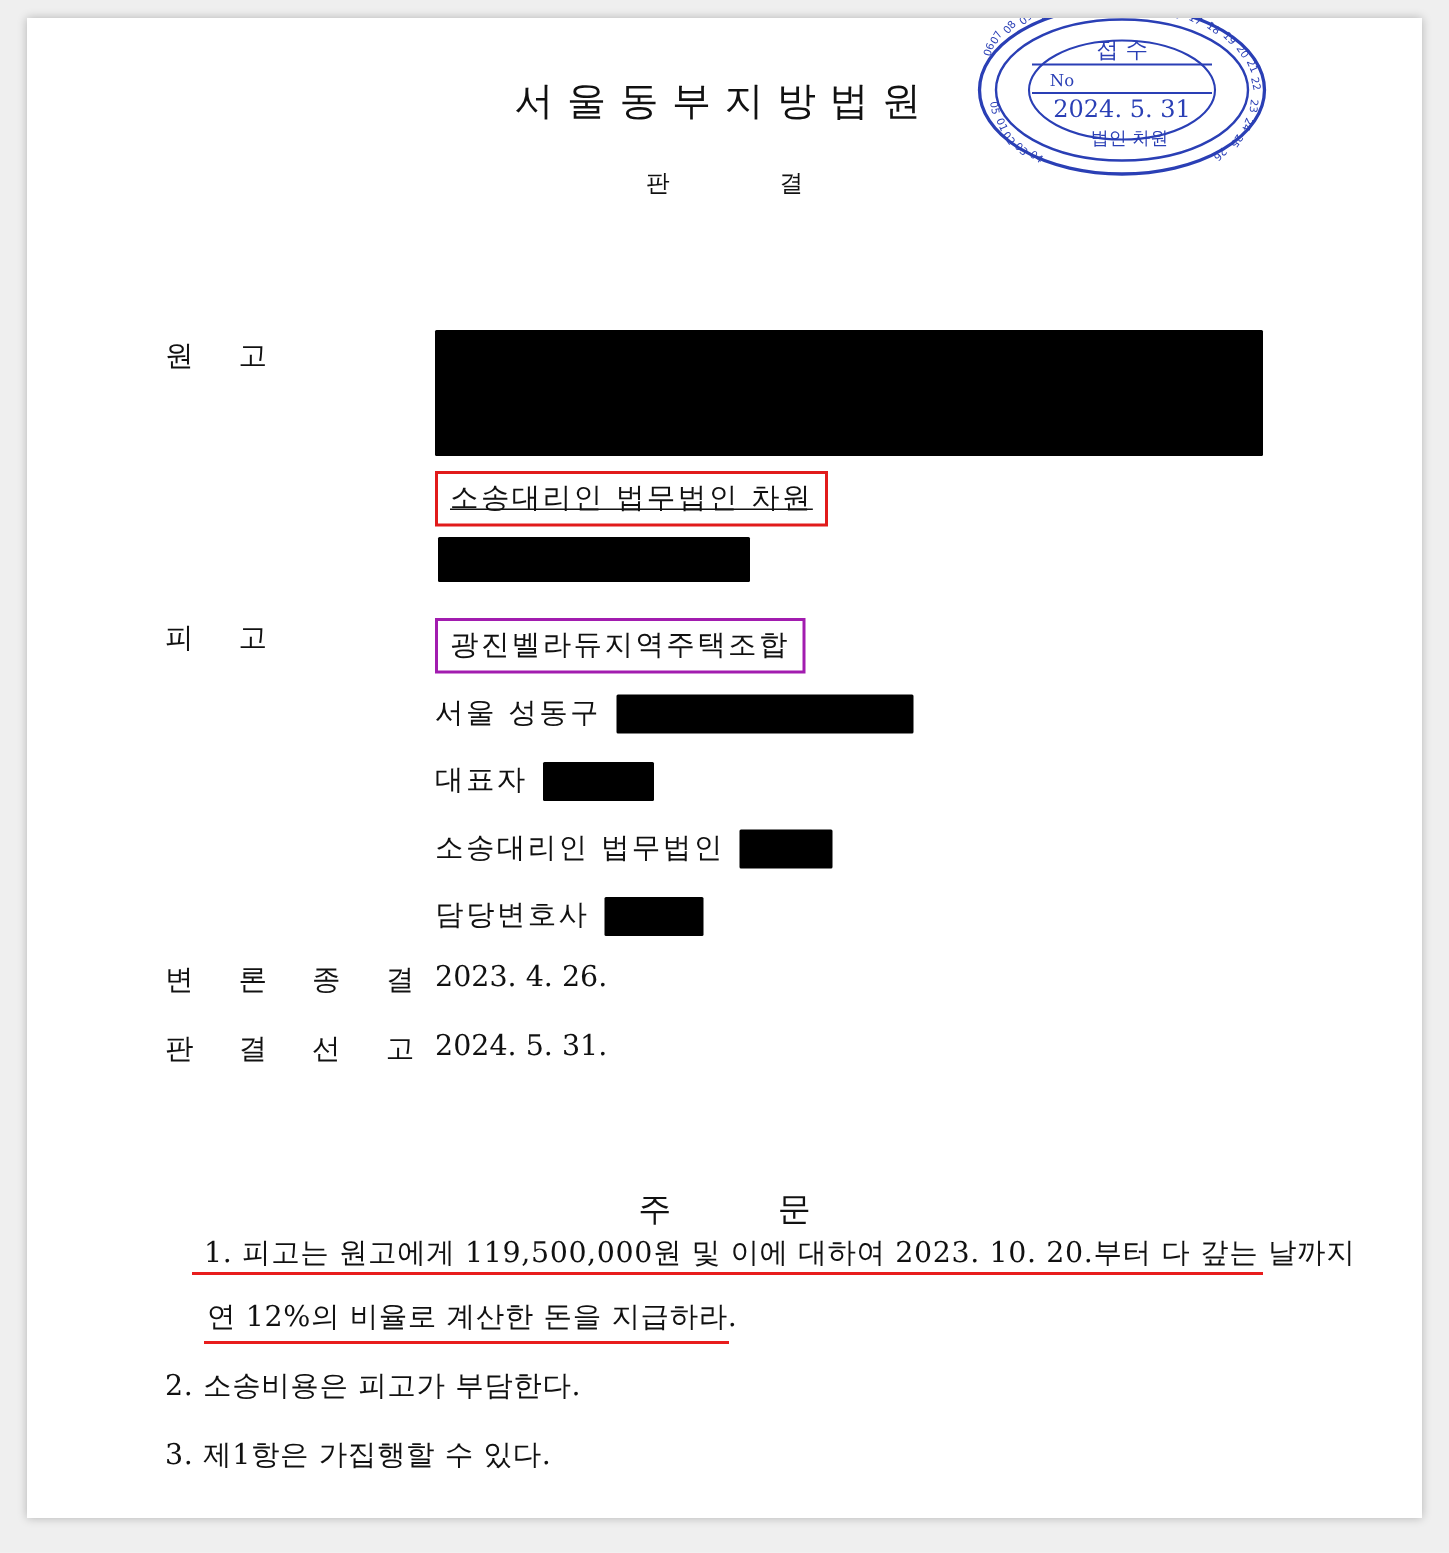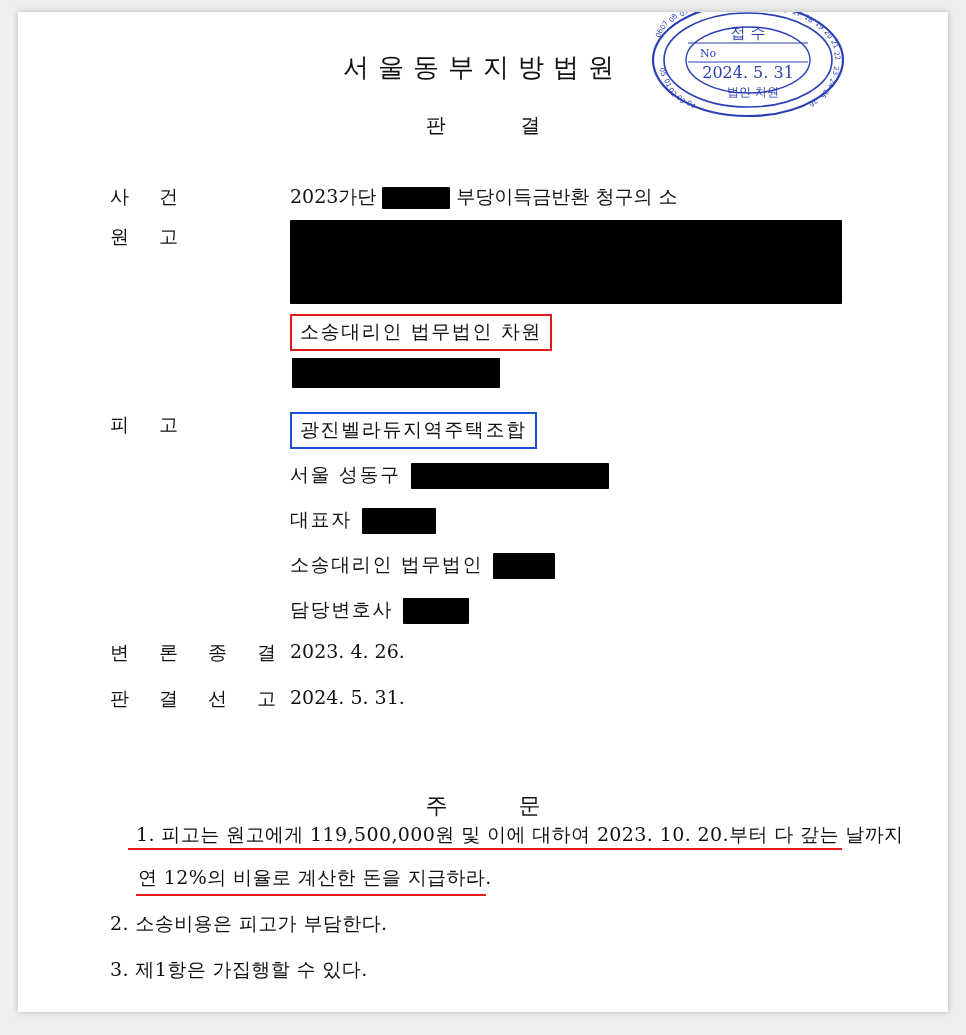"판 결" .doc-type { font-size: 20px -> 16px }
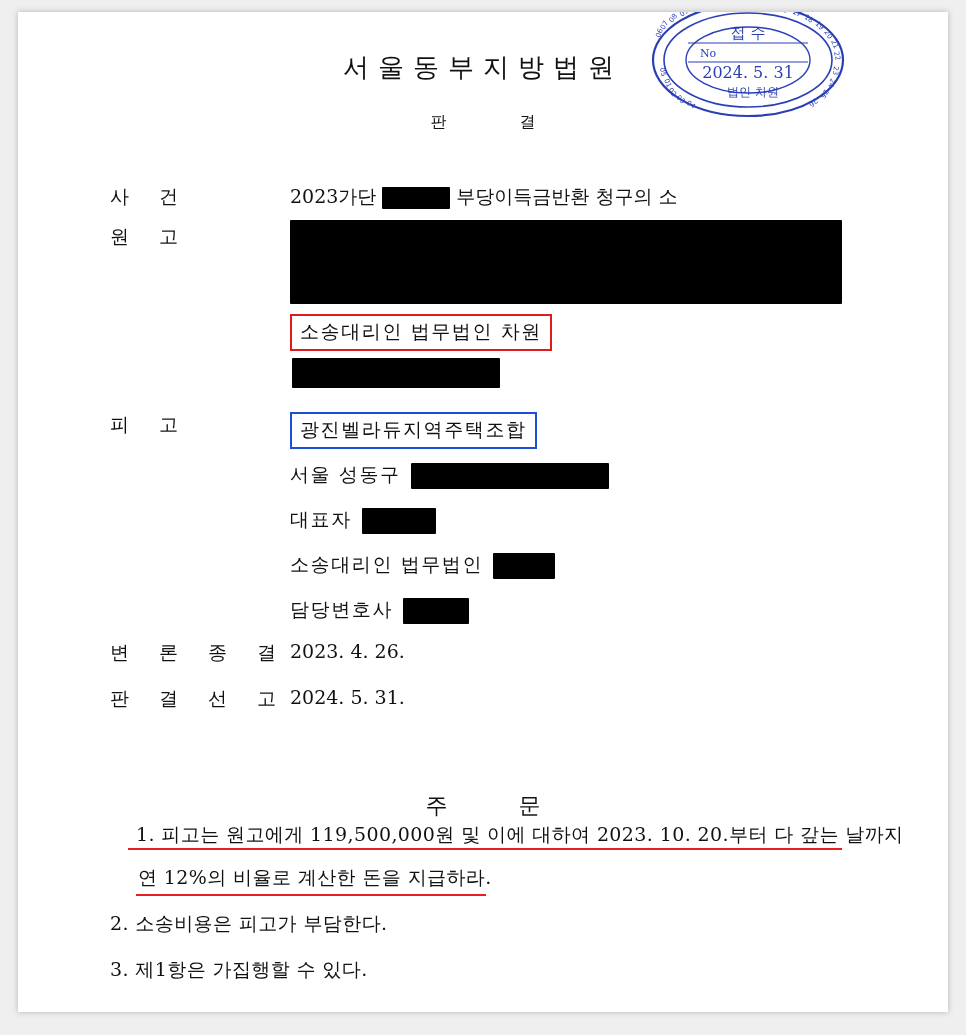"사 건" div.field-row { html: <div> <span>사 건</span> <span> <span>2023가단</span><span></span><span>부당이득금반환 청구의 소</span> </span> </div> -> none }
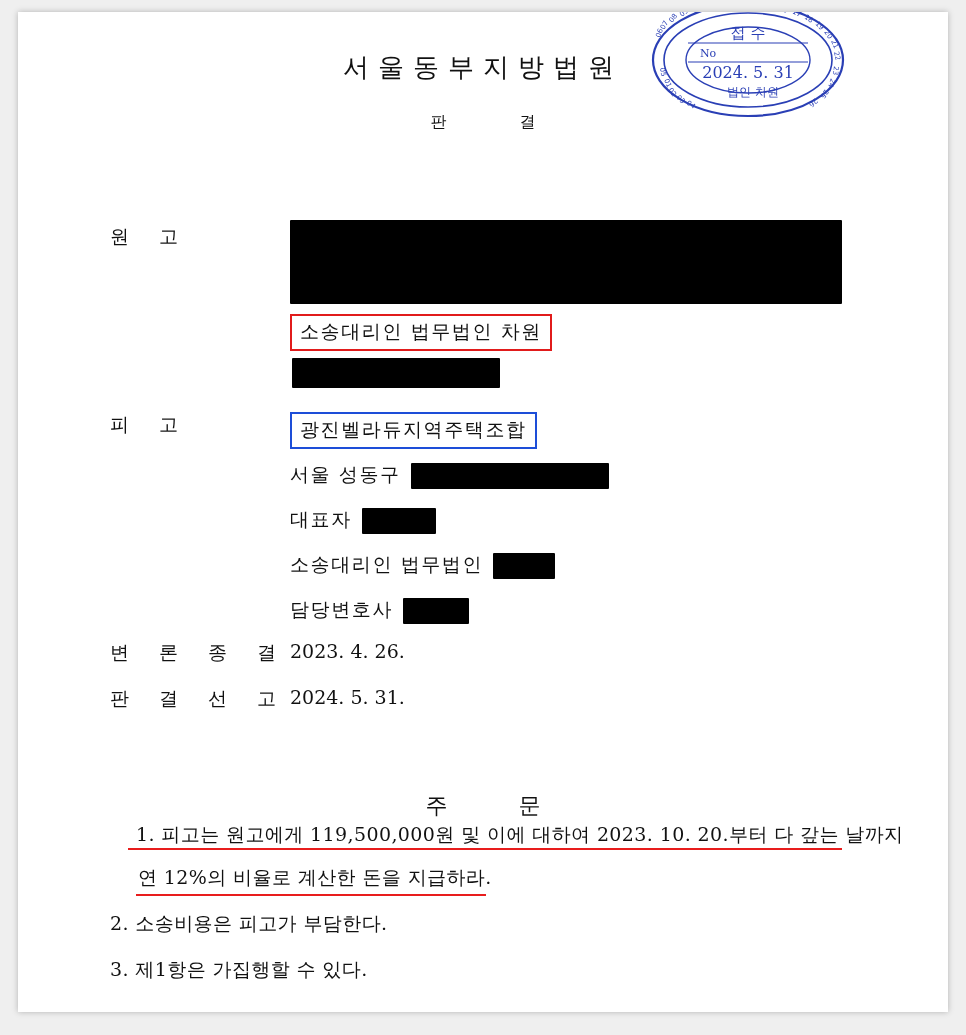"소송대리인 법무법인 차원" .box-red { text-decoration: none -> underline }
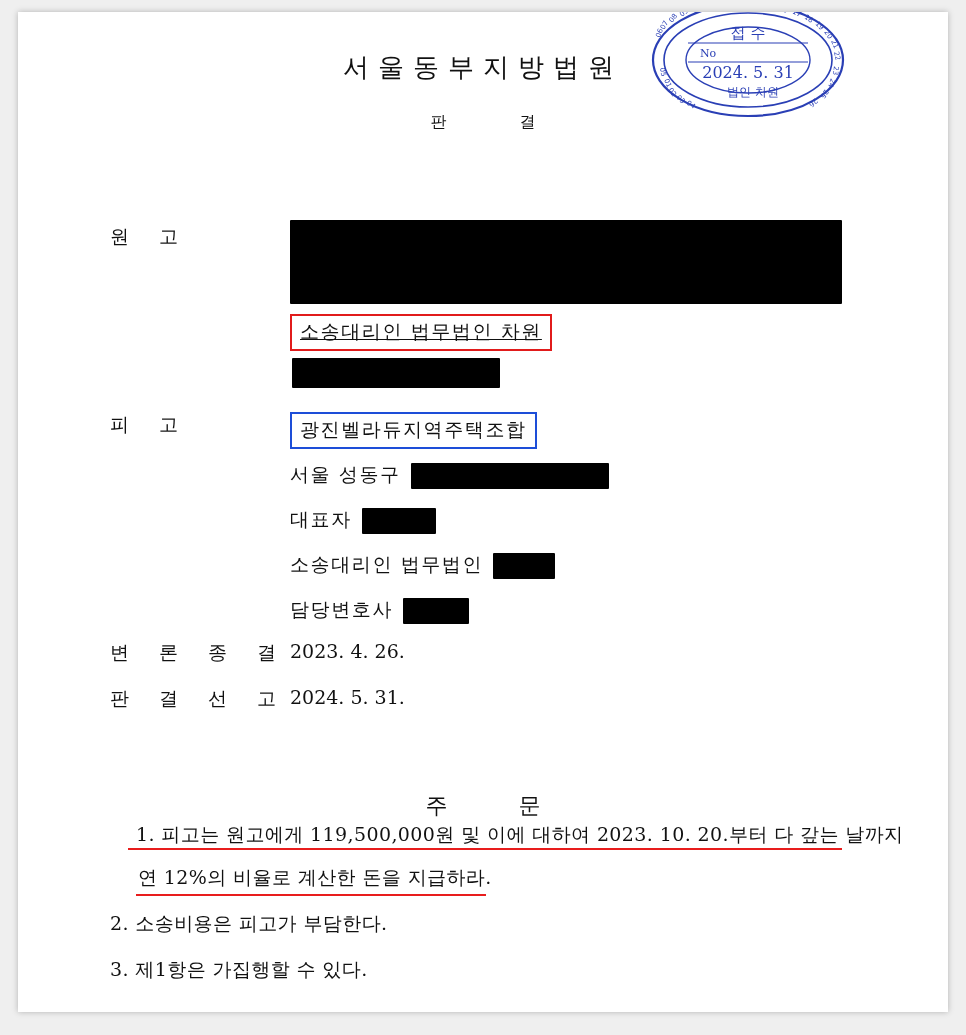"광진벨라듀지역주택조합" .box-blue { border: 2px solid #1d4ed8 -> 2px solid #a21caf }
